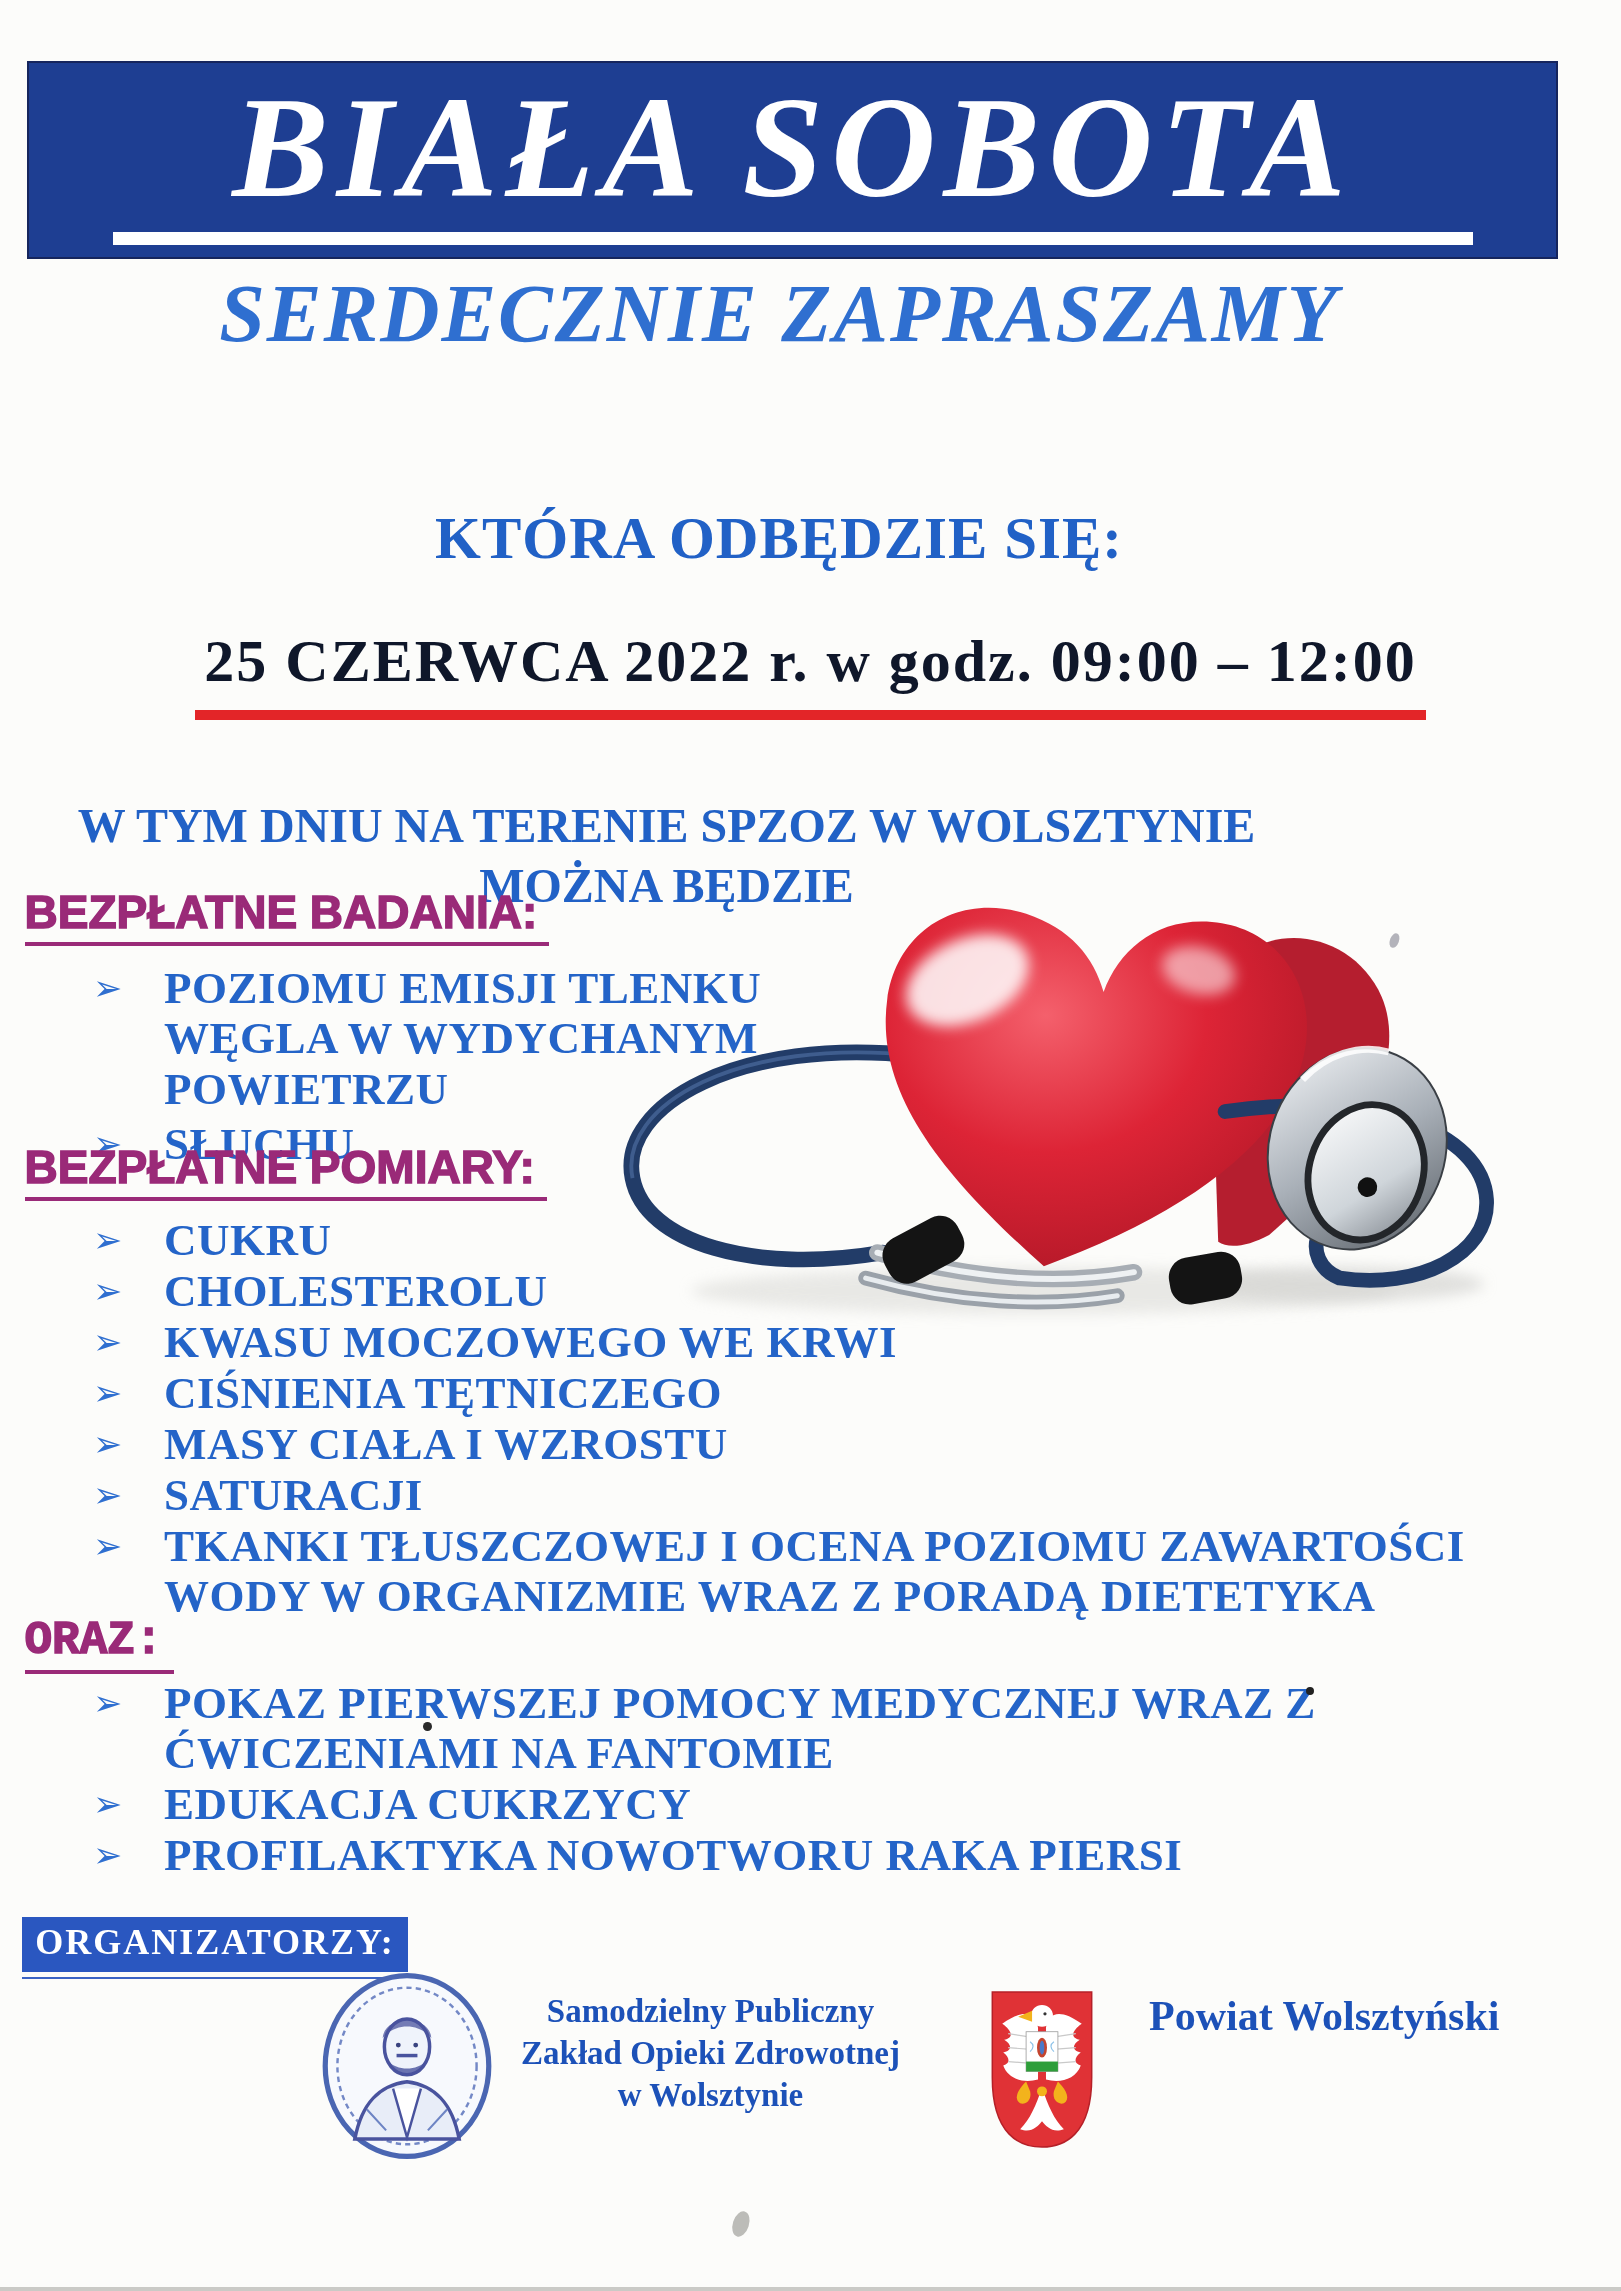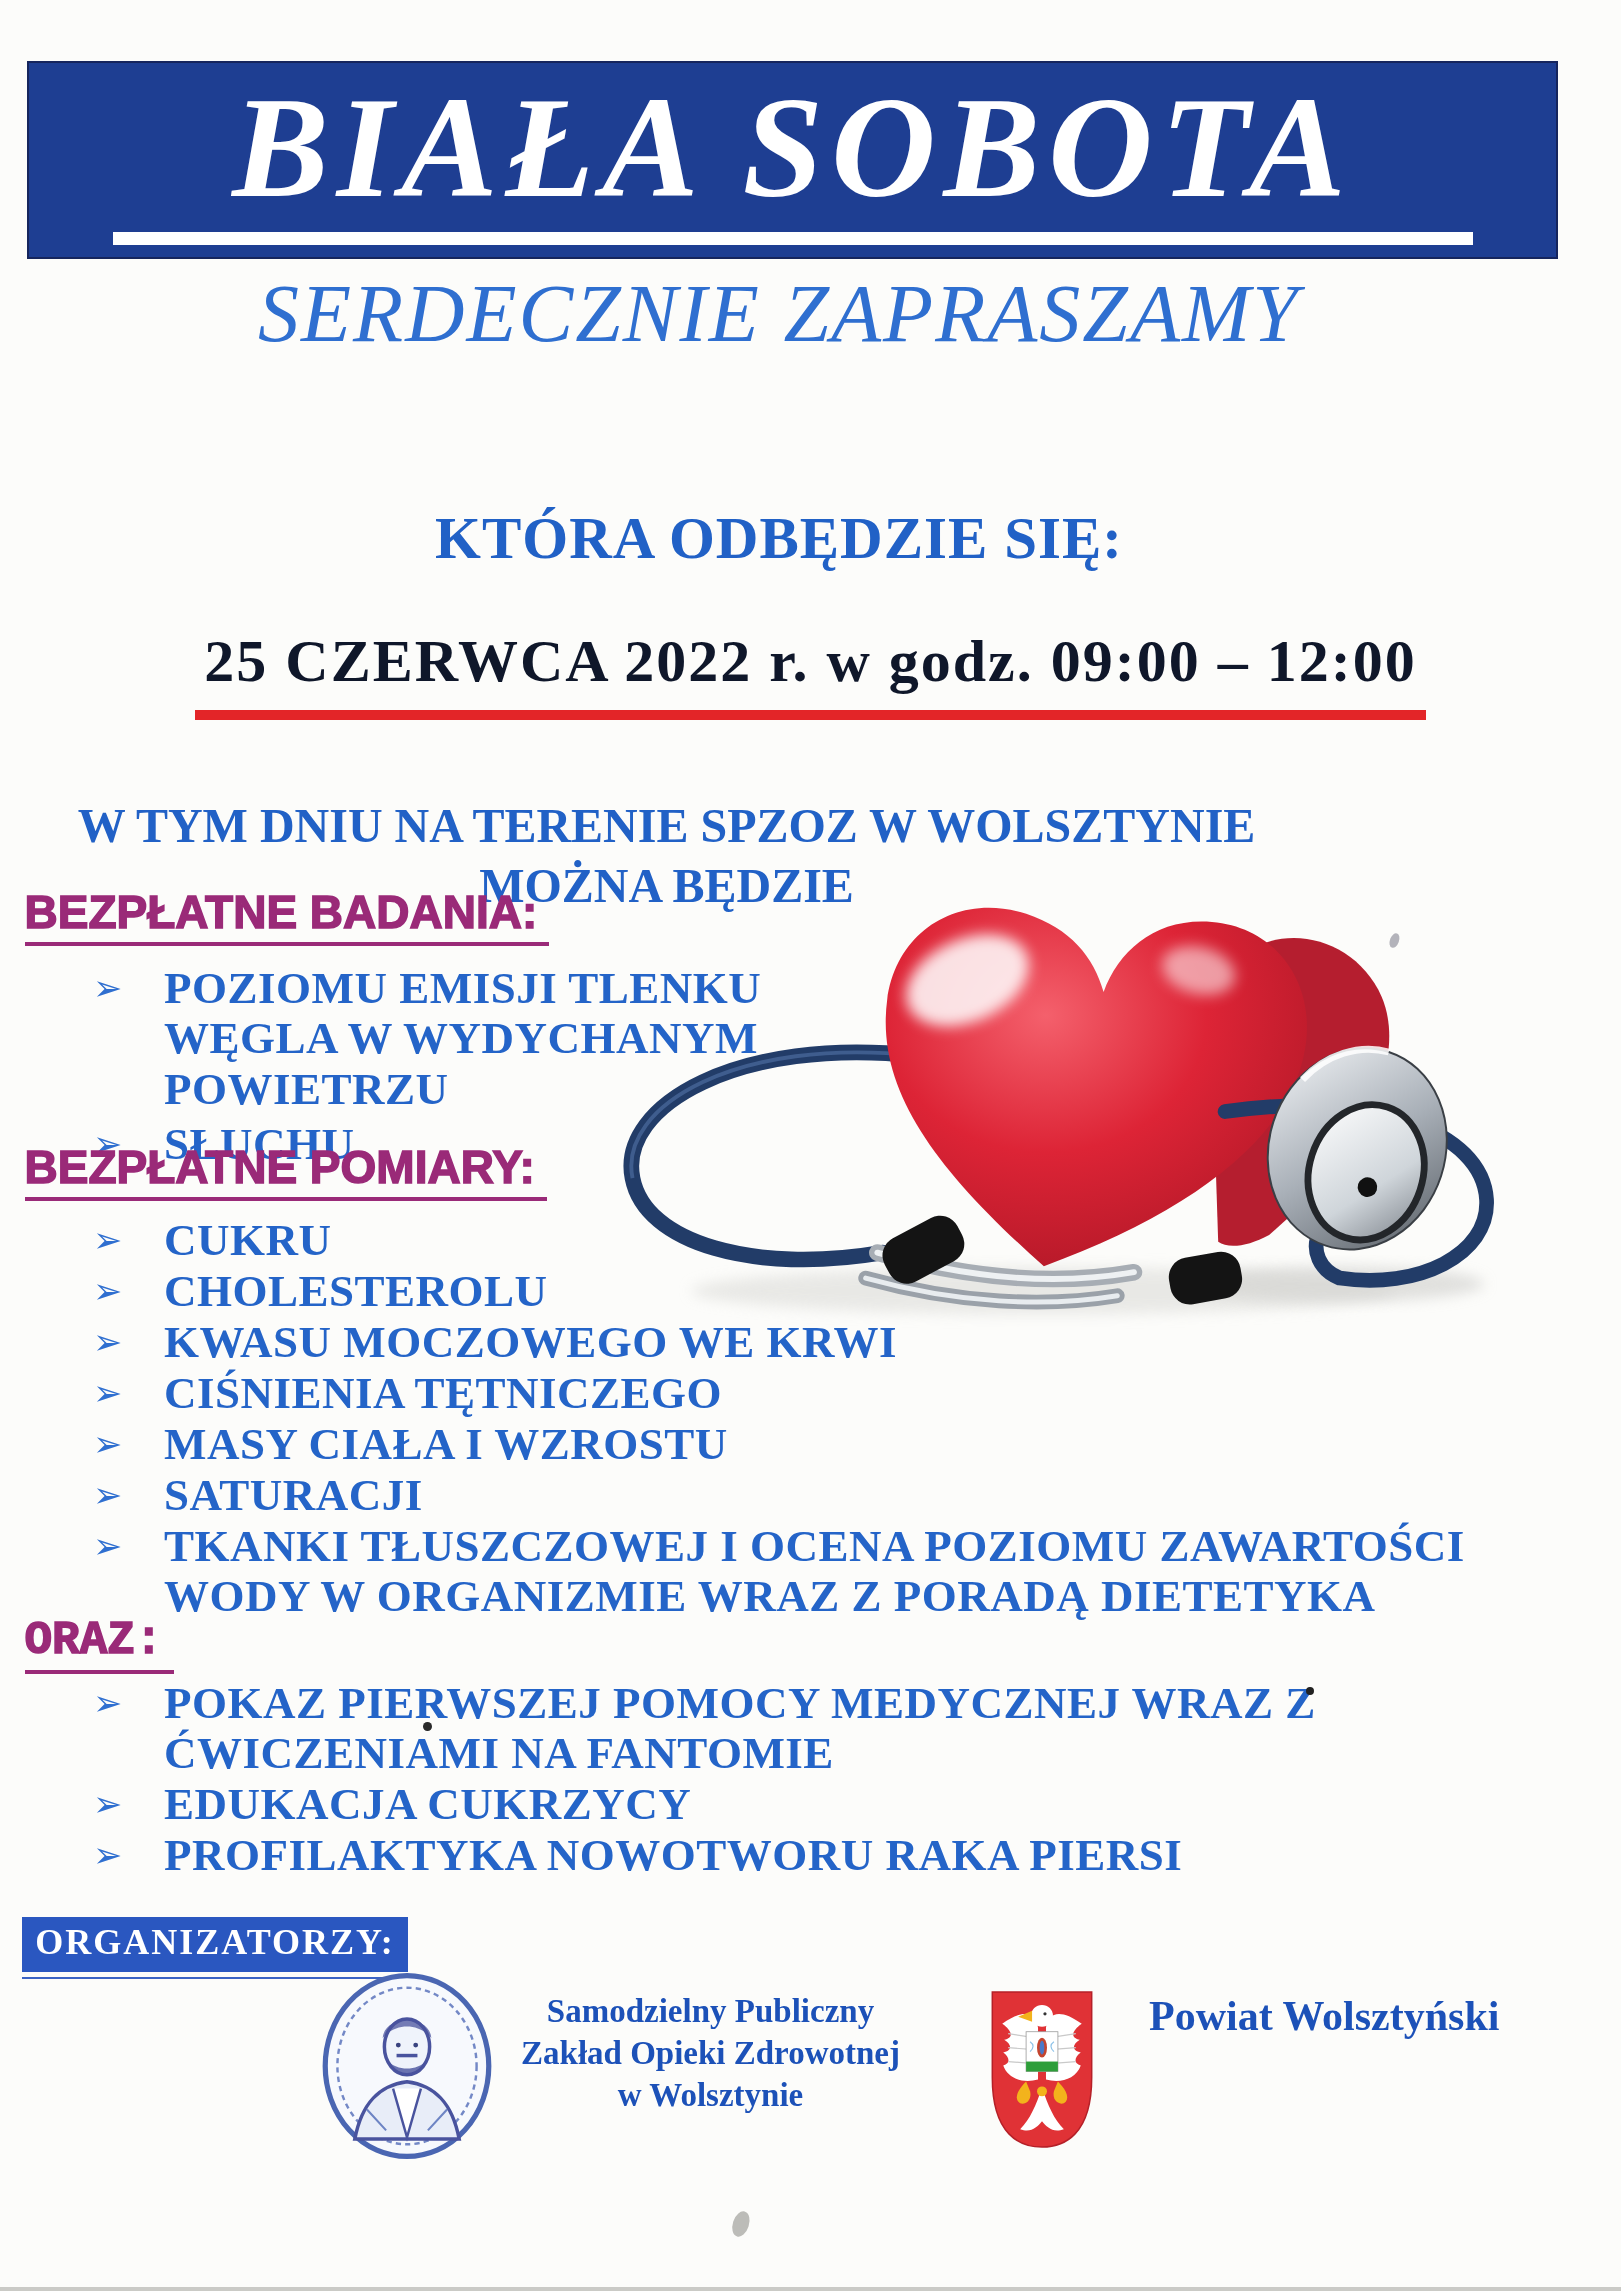"SERDECZNIE ZAPRASZAMY" .invite1 { font-weight: 400 -> 700 }
